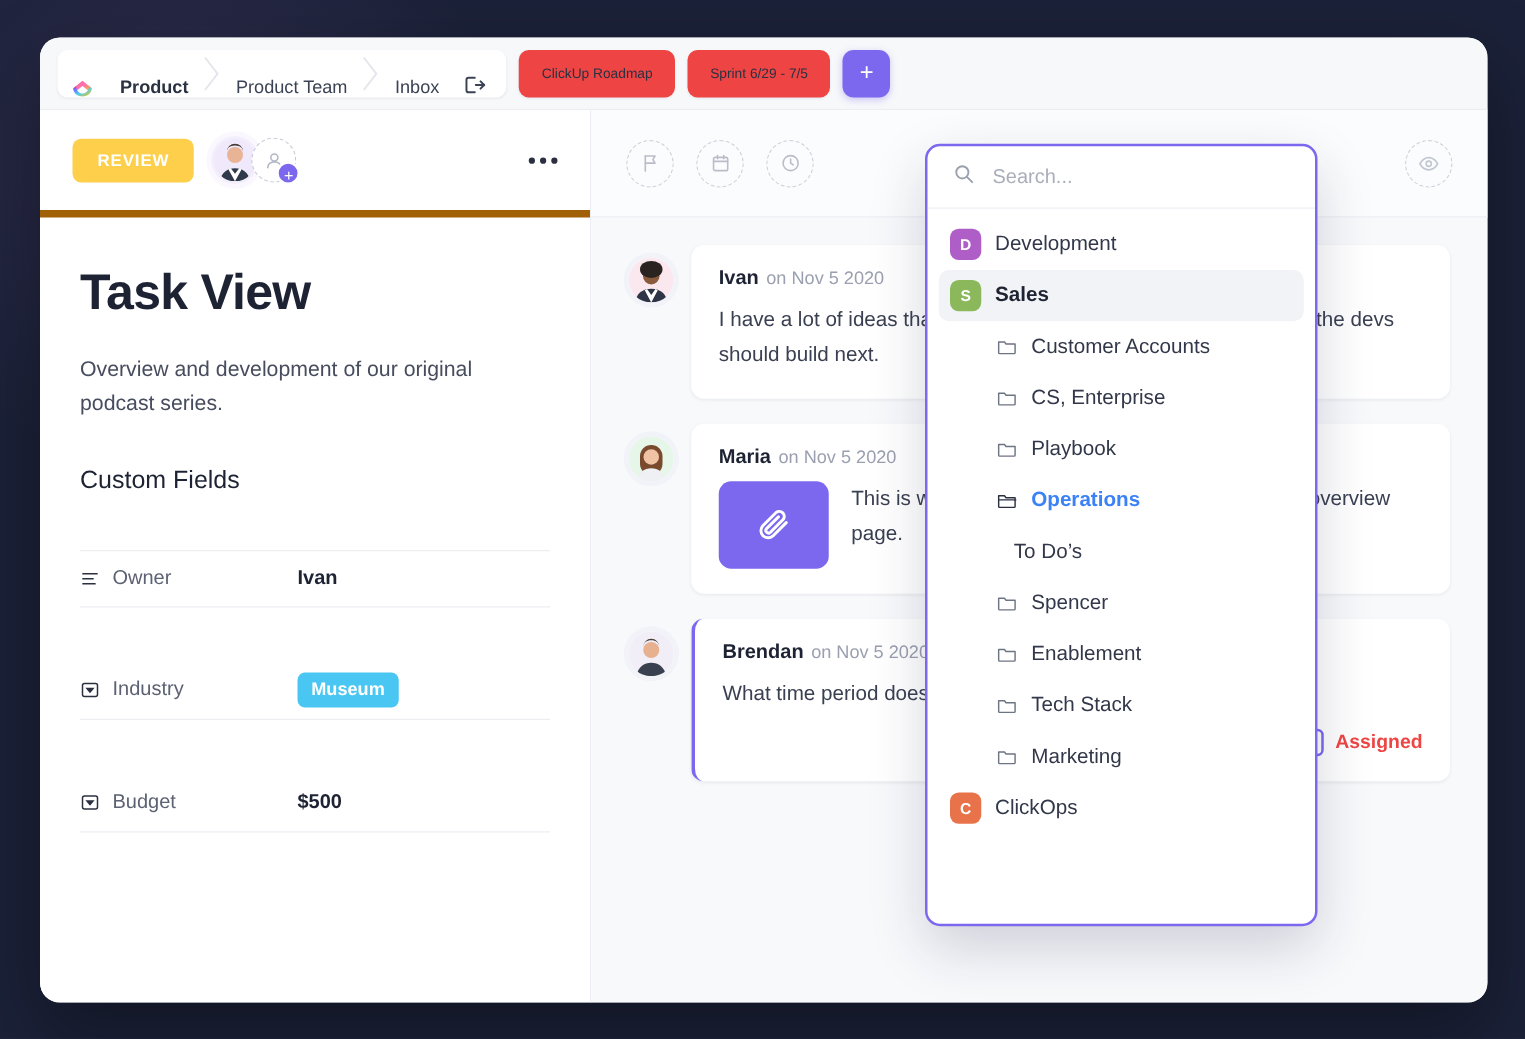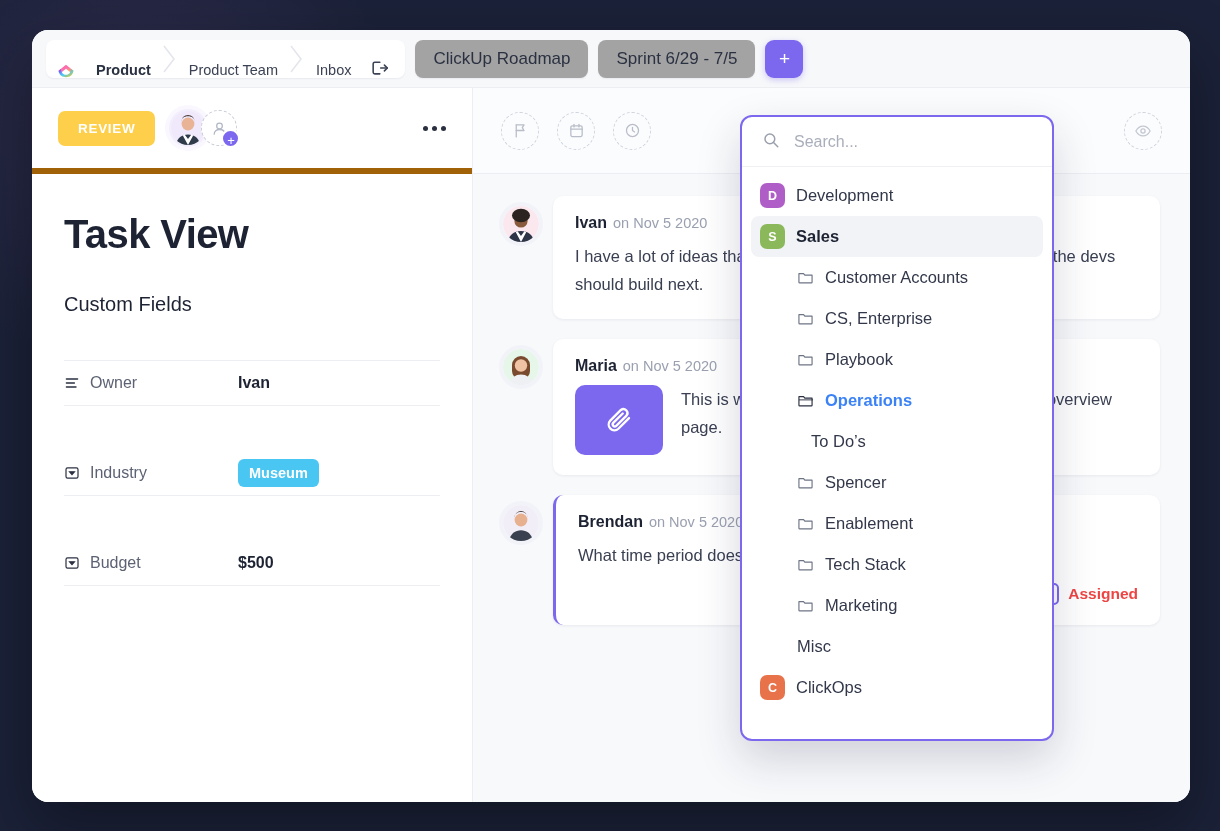"ClickUp Roadmap" .chip { background: #a3a3a3 -> #ef4444; font-size: 17px -> 11px }
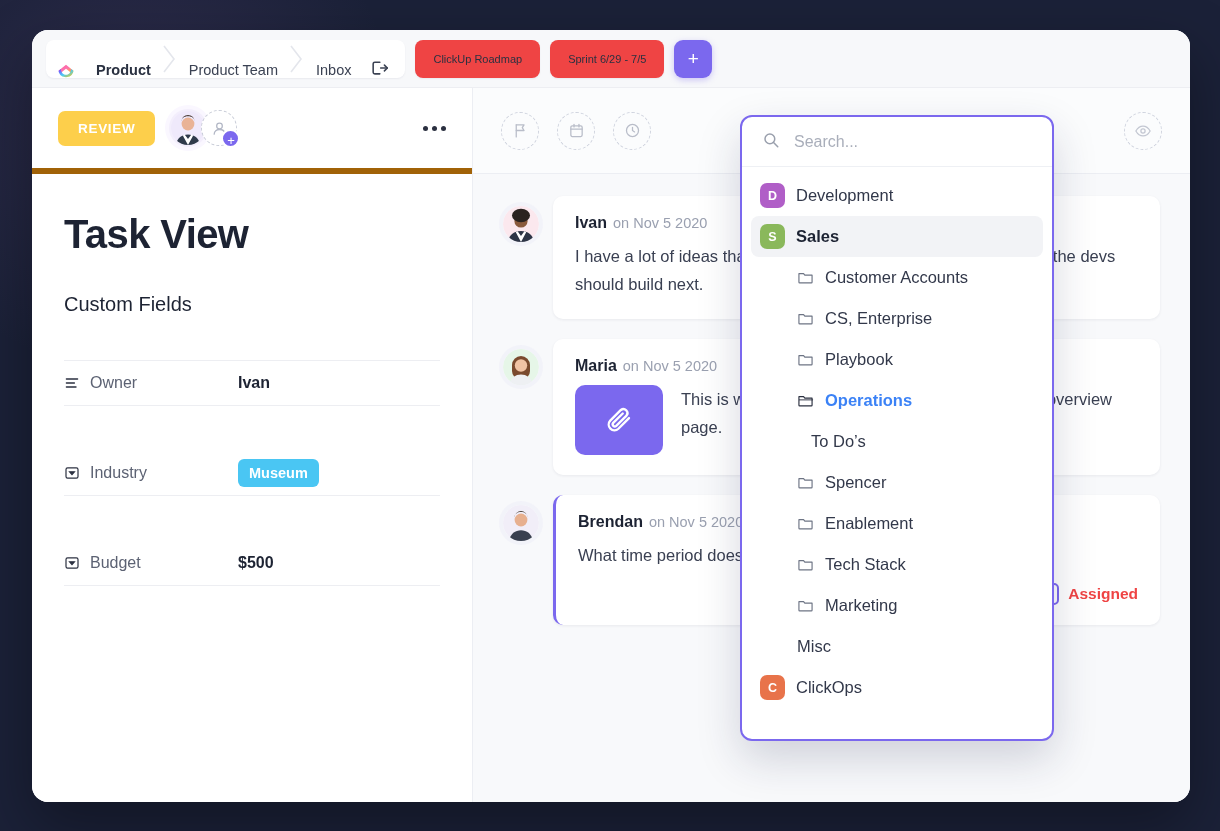"Overview and development of our" div.ldesc { html: none -> <div>Overview and development of our original podcast series.</div> }
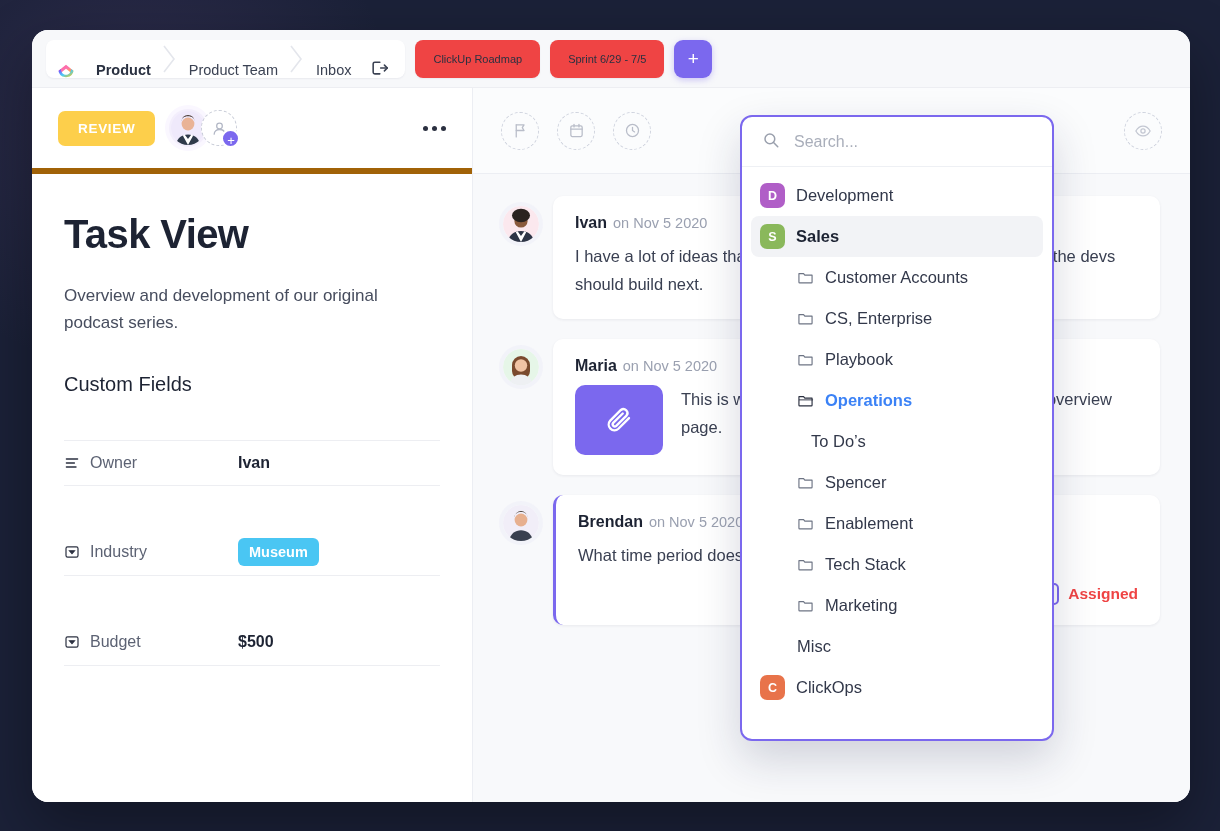"Misc" div.ddrow { html: <div> <span>Misc</span> </div> -> none }
